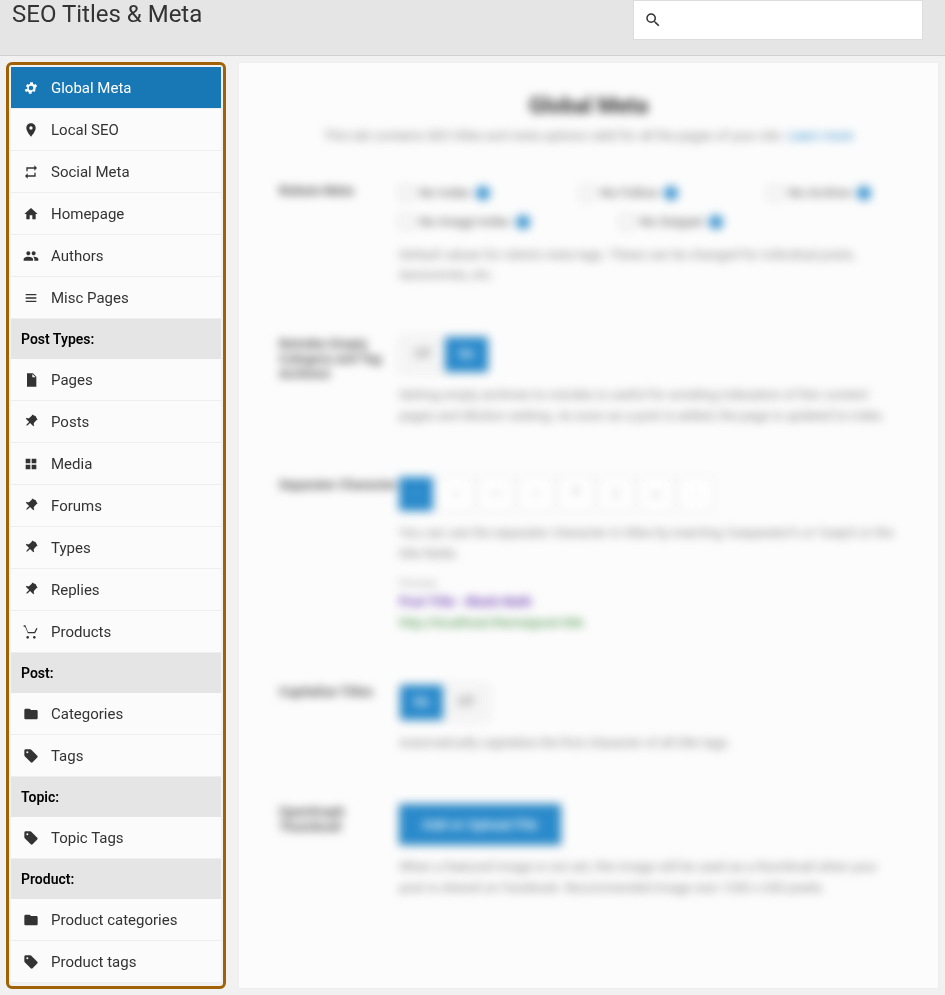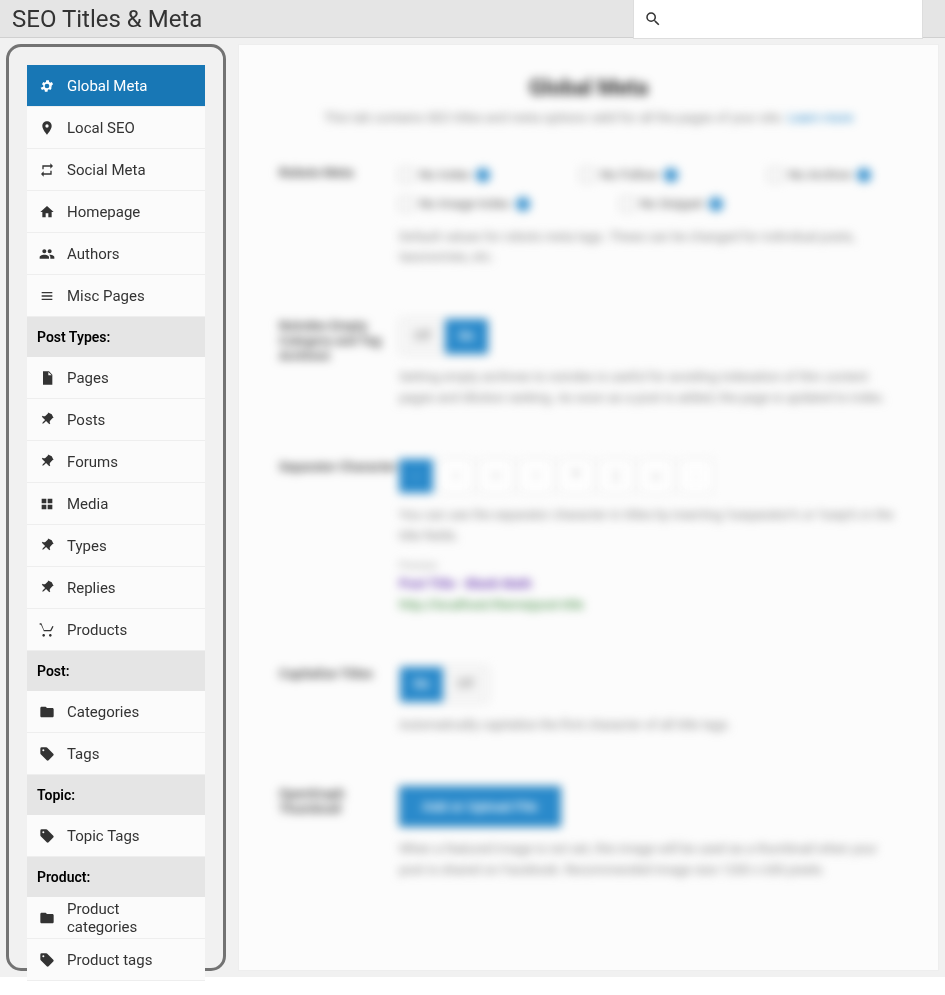"SEO Titles & Meta" .header { align-items: center -> none; height: 38px -> 56px }
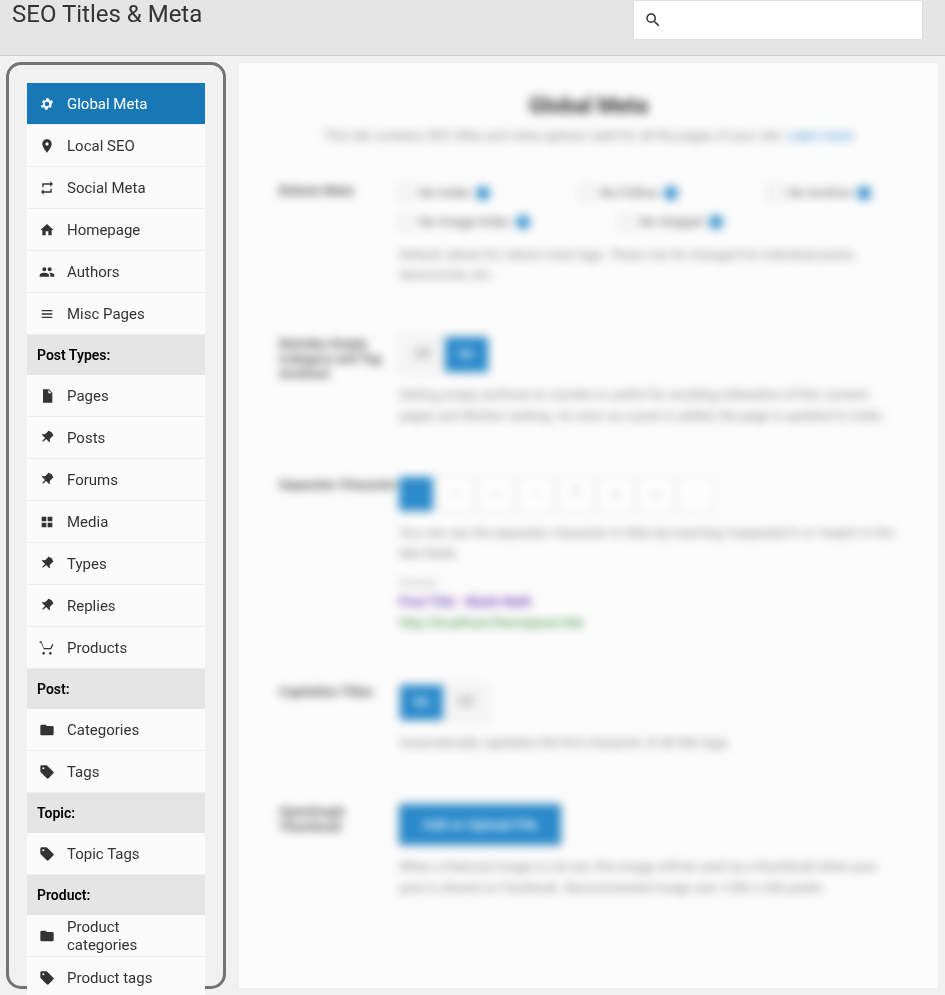"Global Meta" .sidebar-outline { border: 3px solid #737373 -> 3px solid #a16207; border-radius: 15px -> 6px; padding: 18px -> 2px }
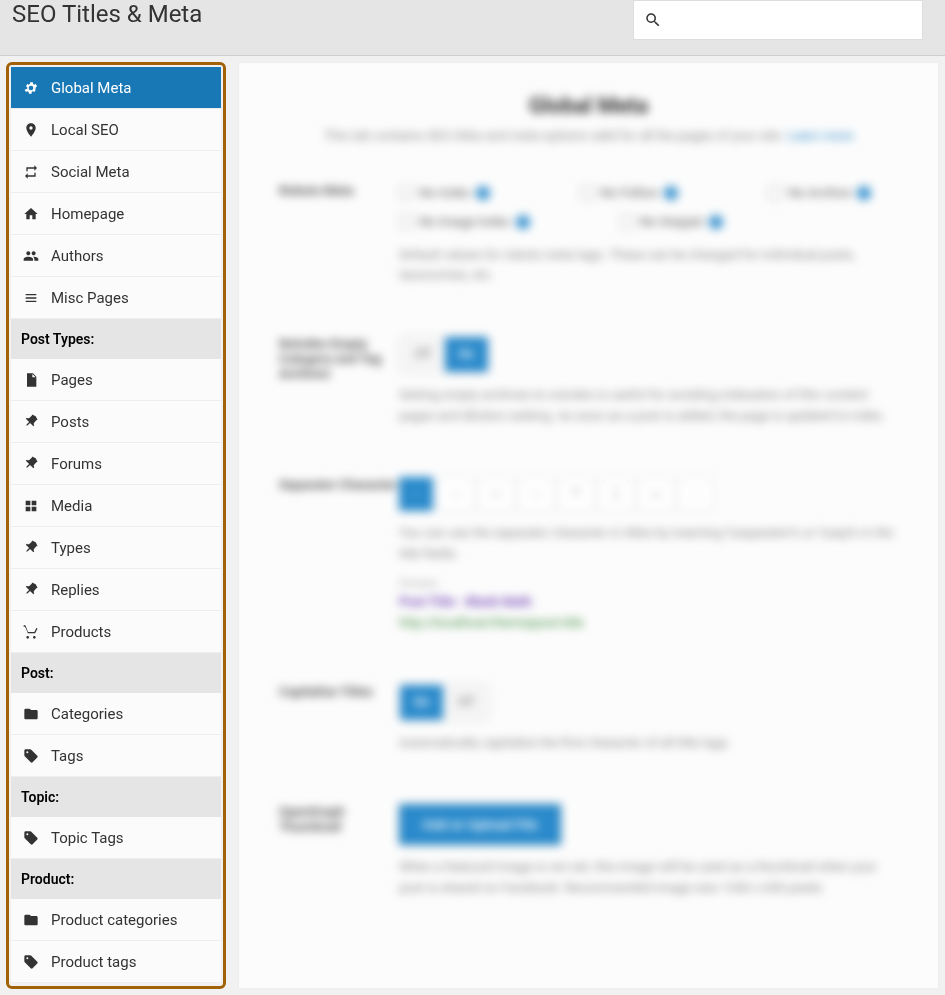"Forums" div.side-item { order: before "Media" -> after "Media" }
